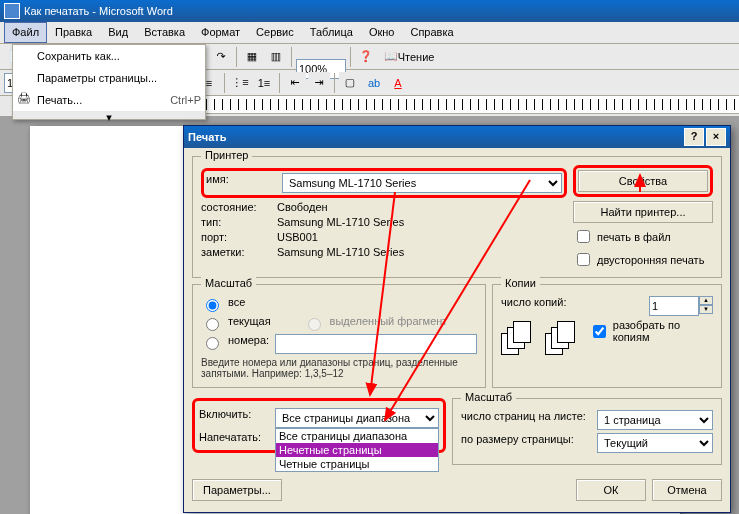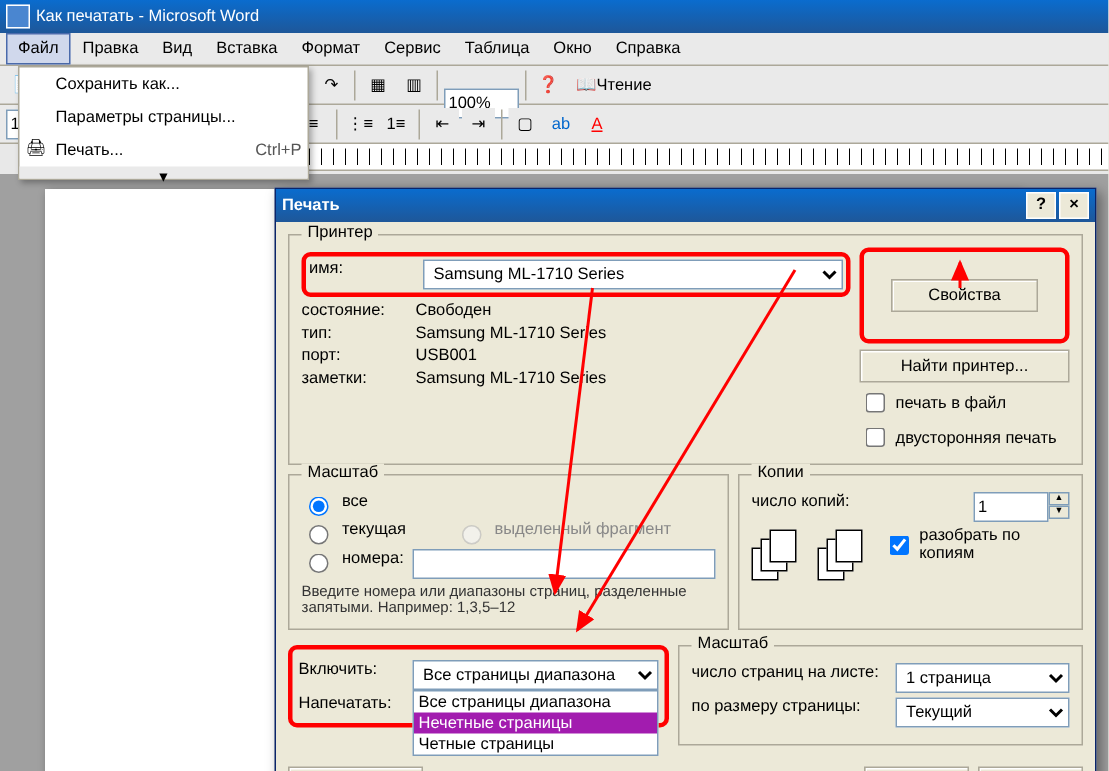"Свойства" div.redbox { padding: 18px -> 2px }
